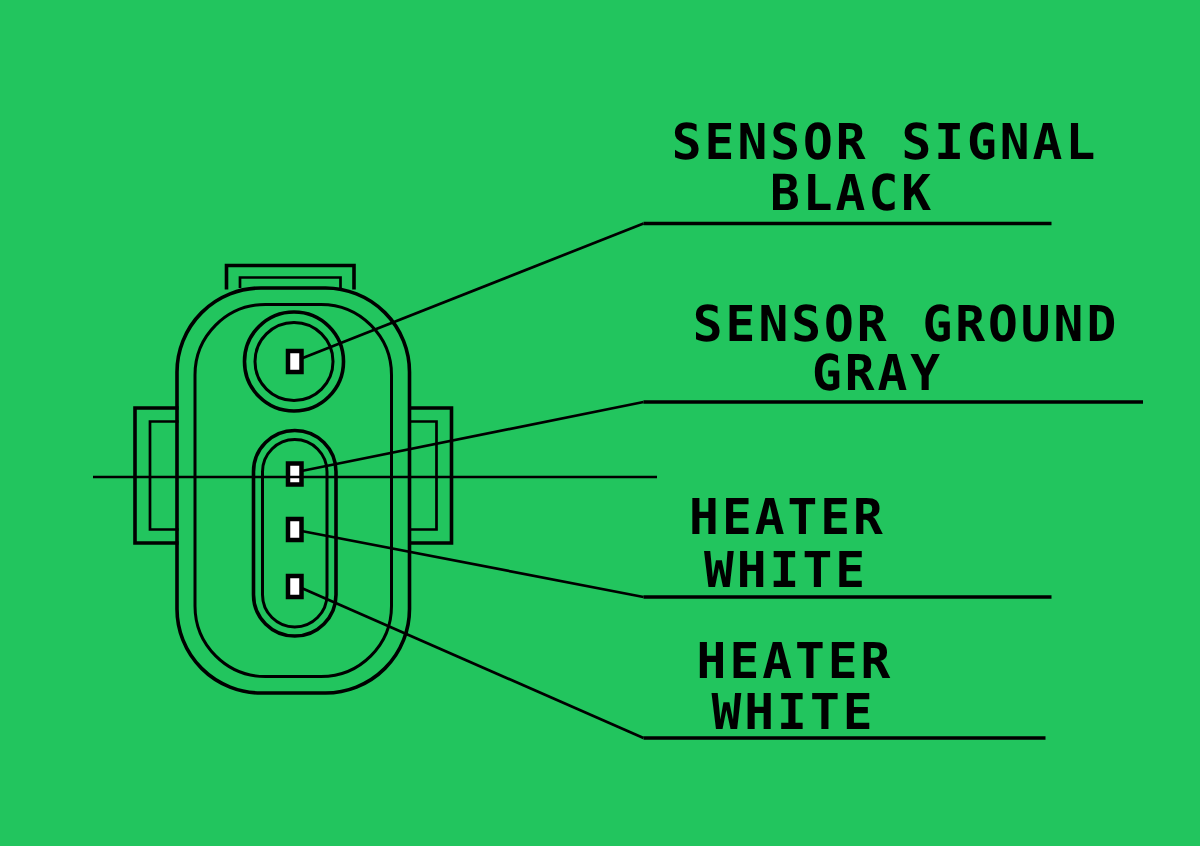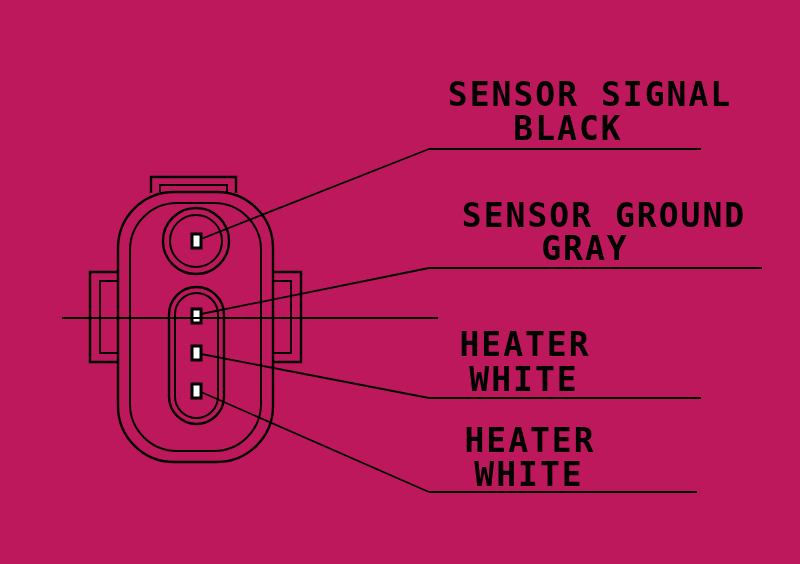"SENSOR SIGNAL" .diagram-wrap { background: #be185d -> #22c55e }
